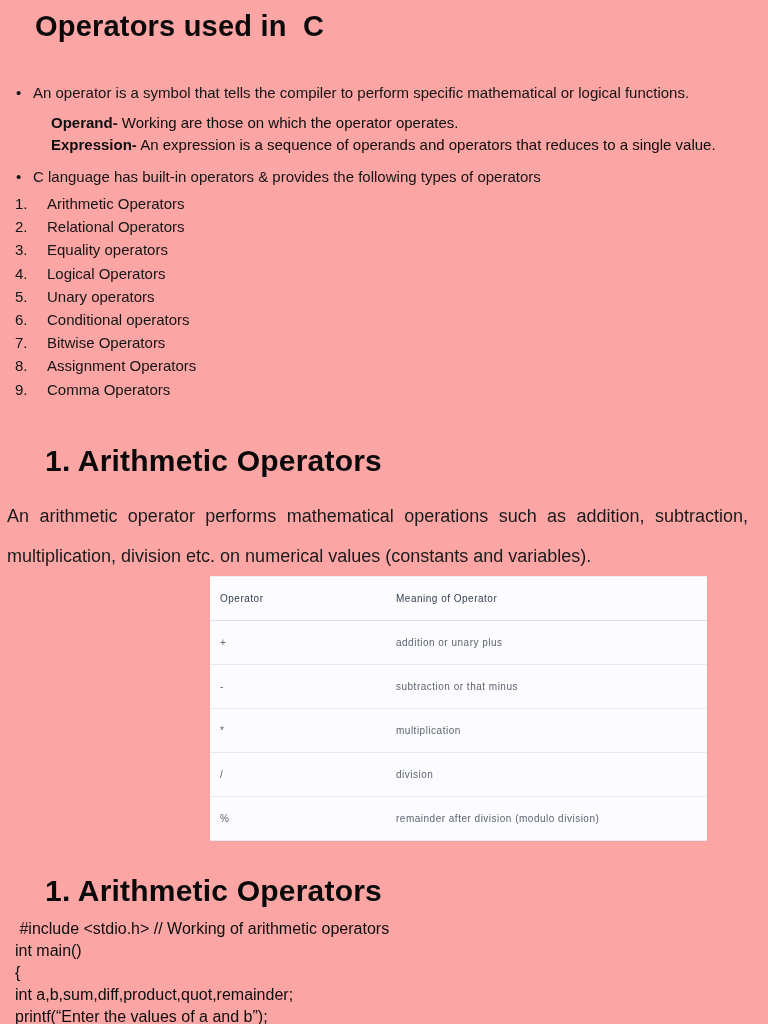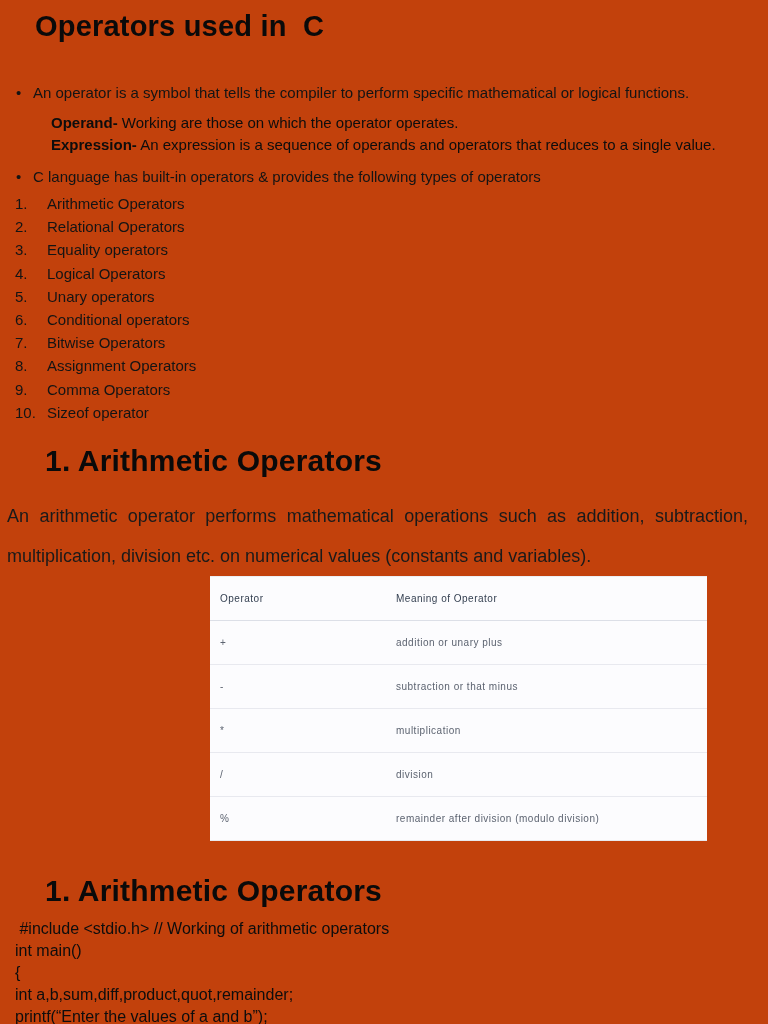"Operators used in C" .viewport { background: #c2410c -> #fca5a5 }
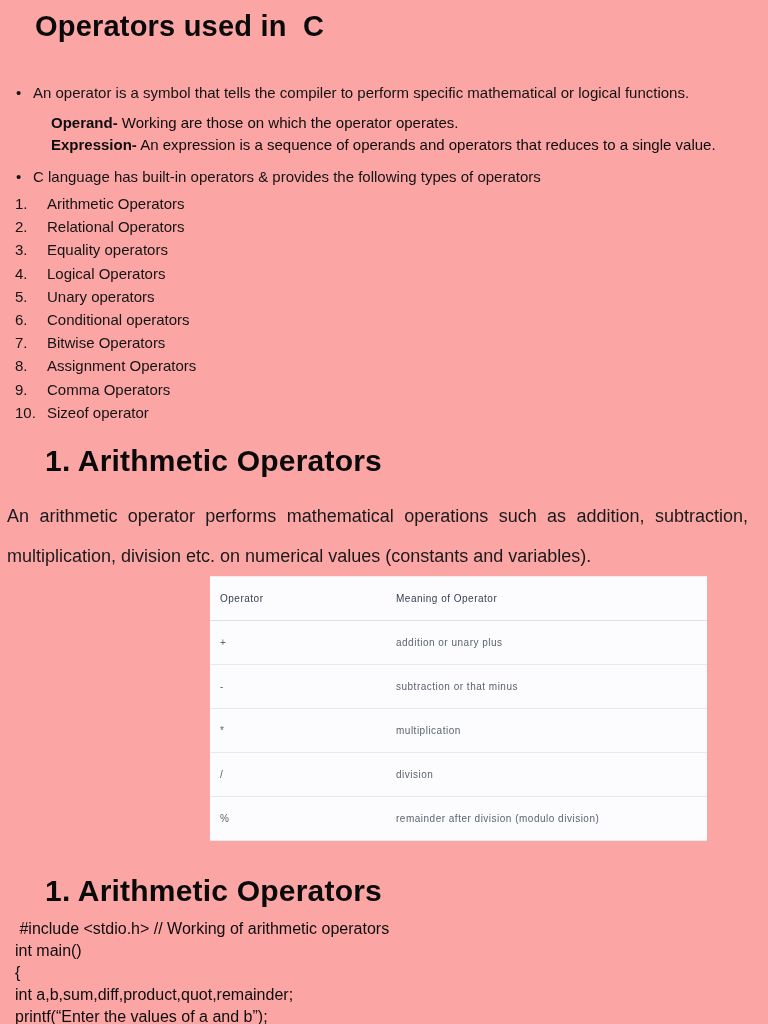"10. Sizeof operator" div.op-item { html: <div><span>10.</span><span>Sizeof operator</span></div> -> none }
